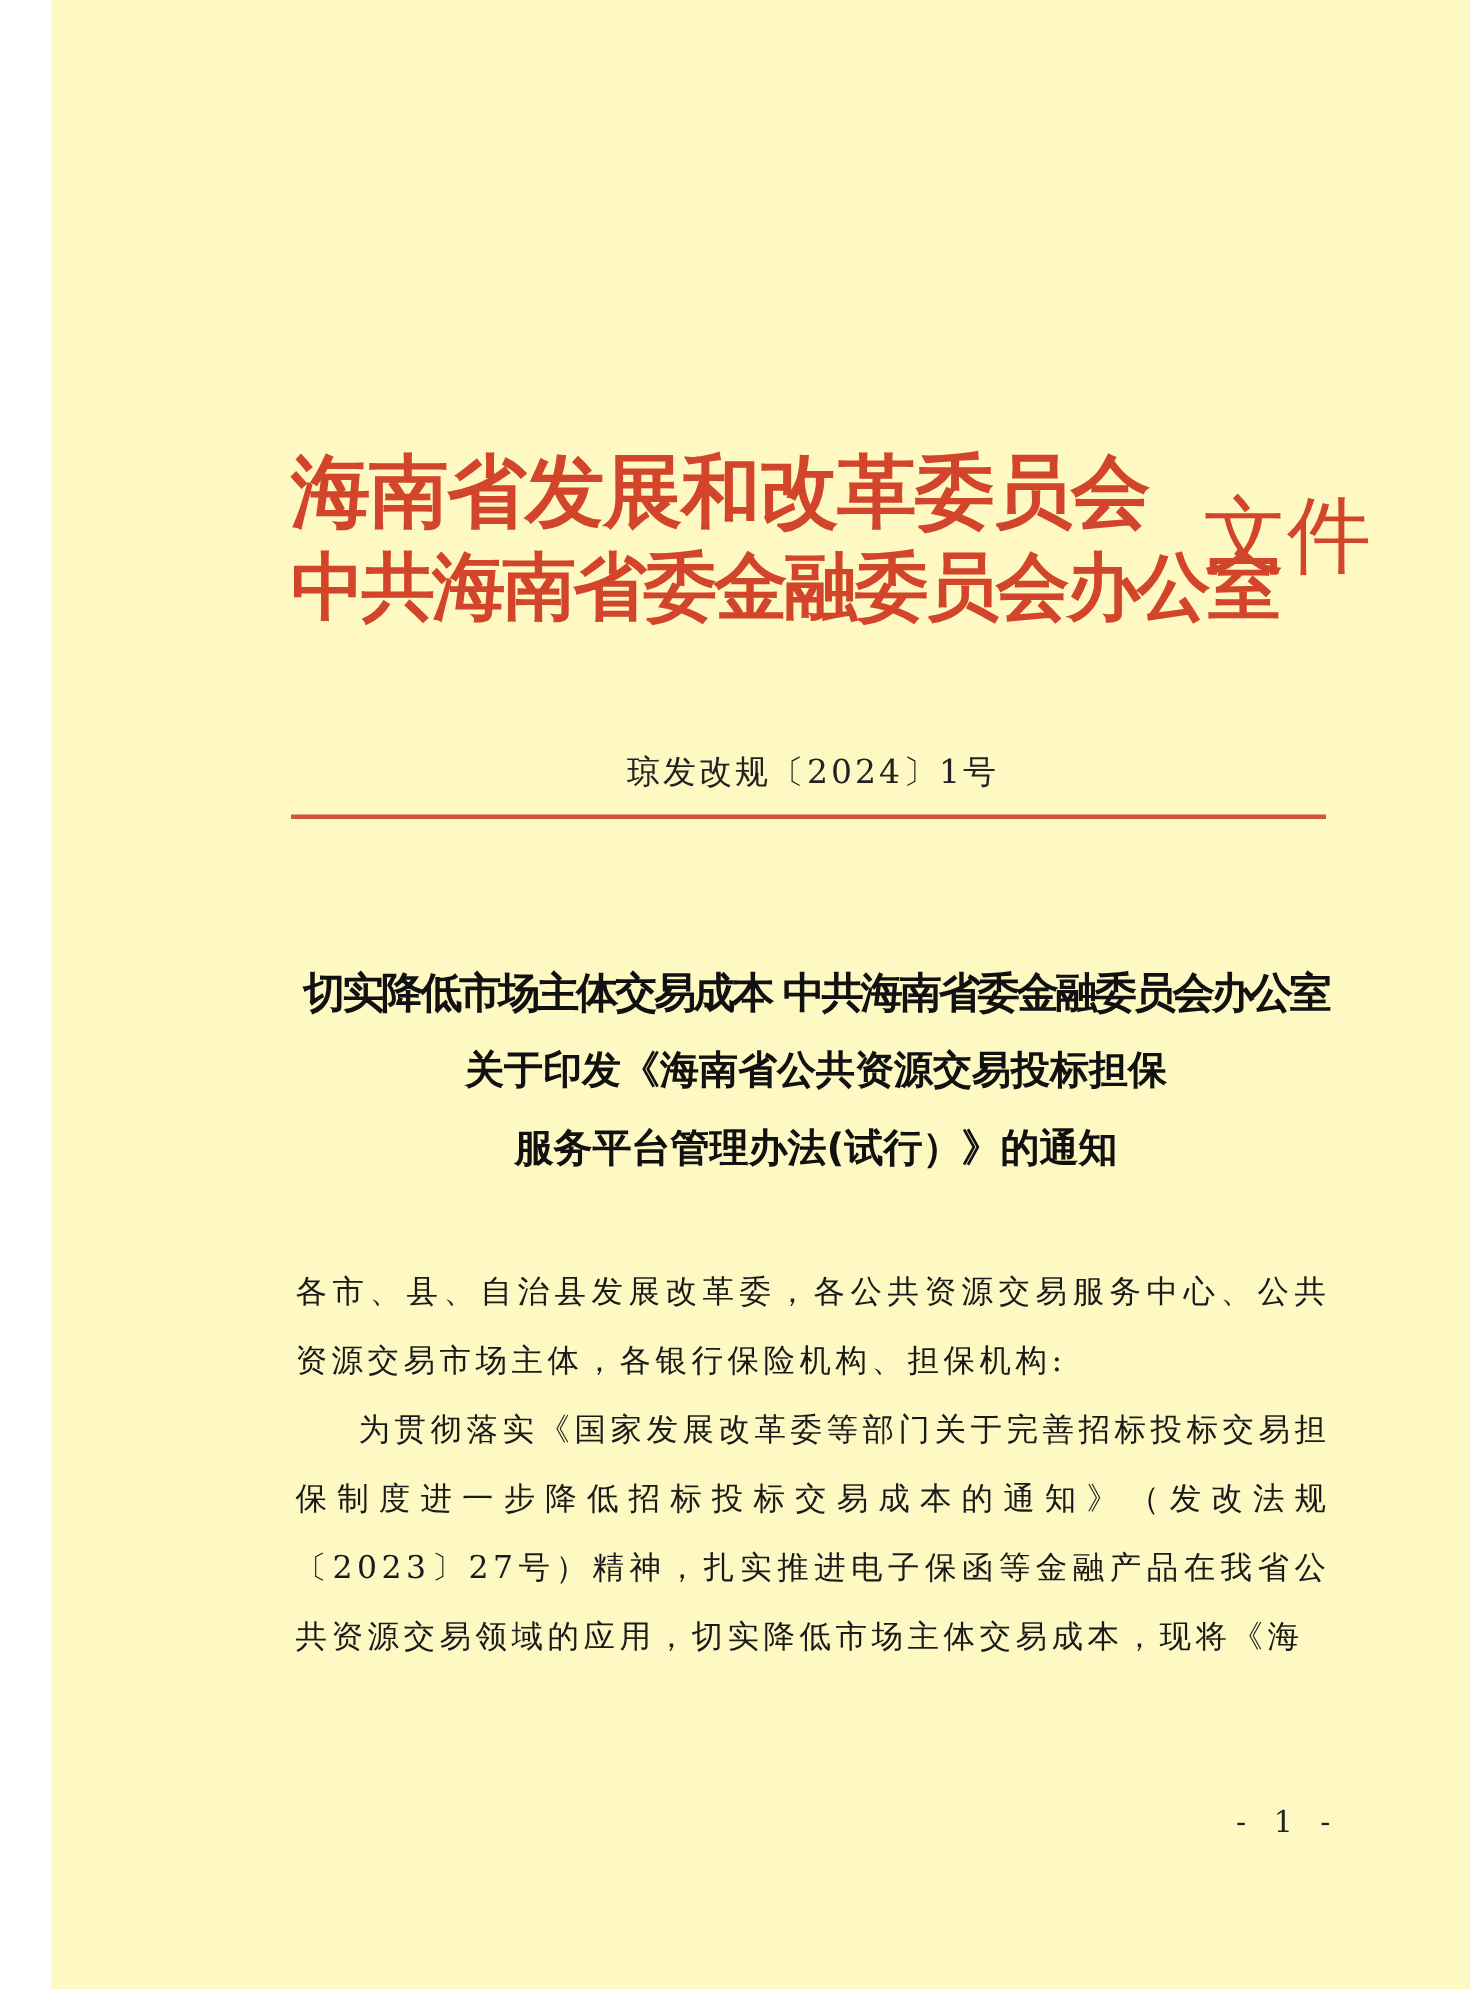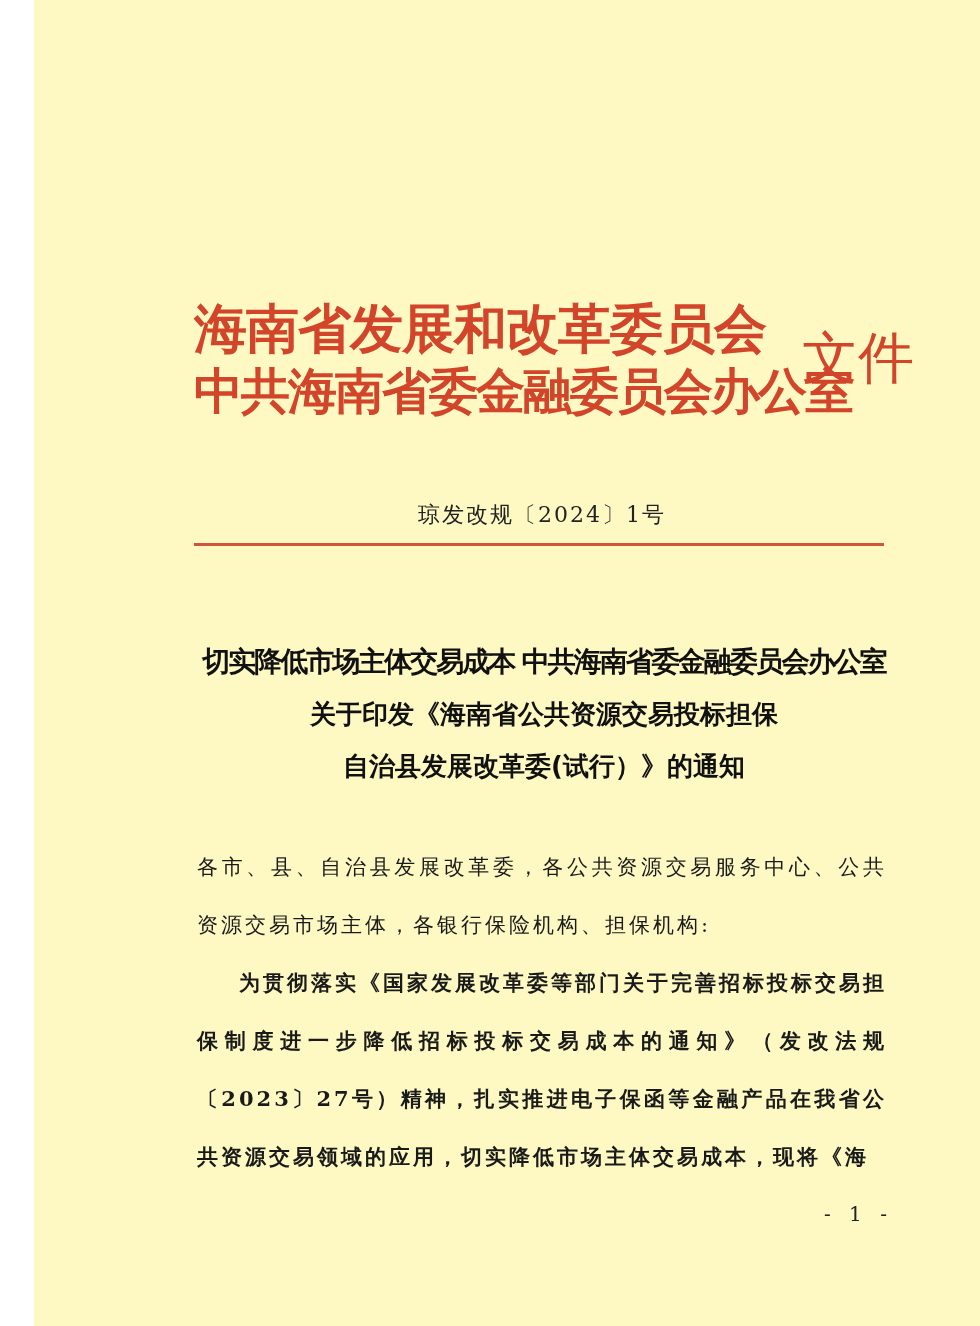"自治县发展改革委(试行）》的通知" div.title-line { text: 自治县发展改革委 -> 服务平台管理办法 }
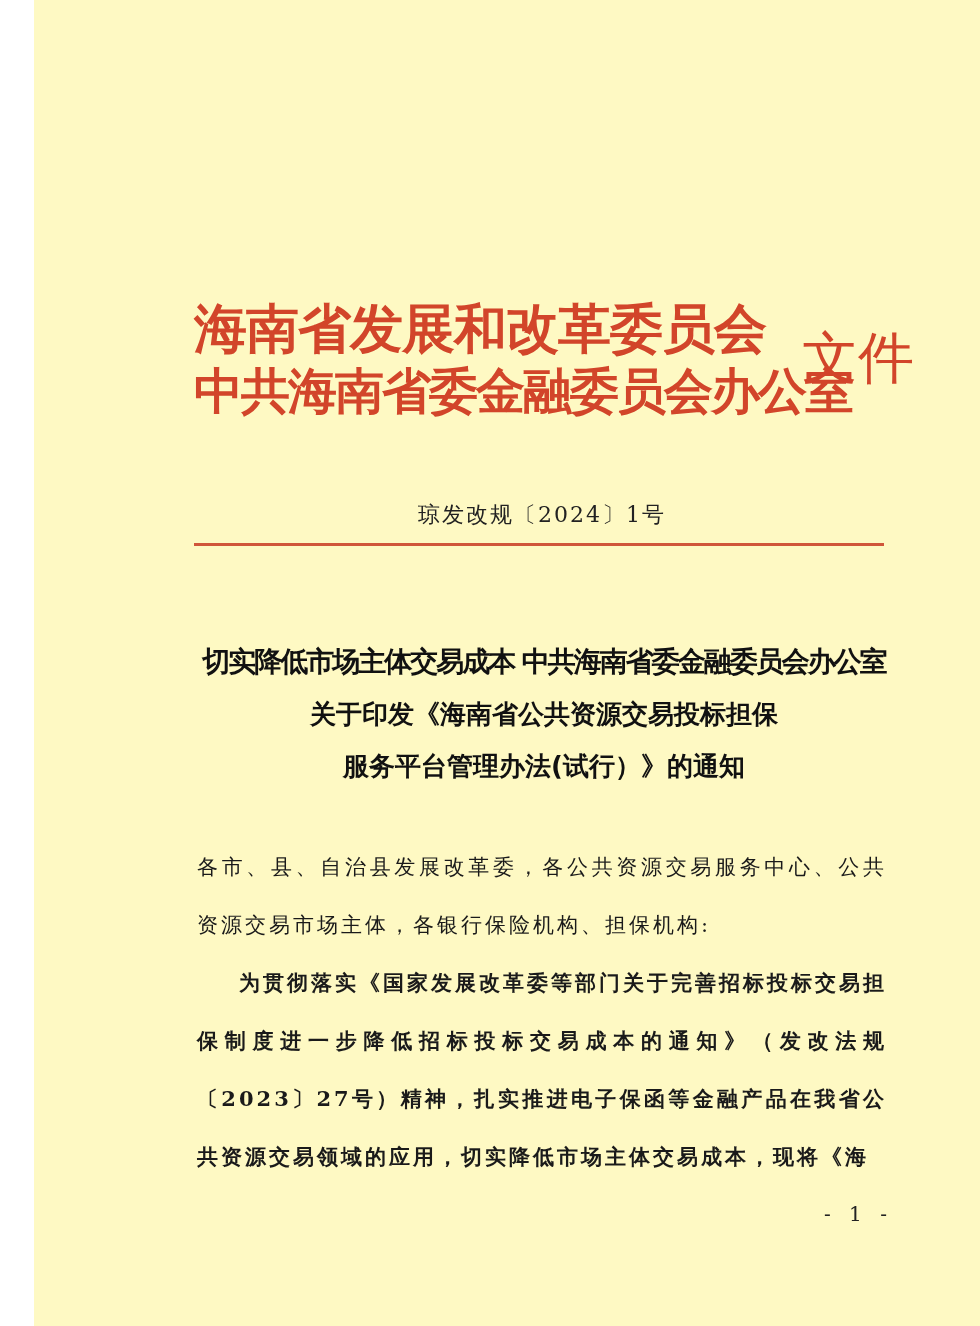"各市、县、自治县发展改革委，各公共资源交易服务中心、公共资源交易市场主体，各银行" .body-text { line-height: 58px -> 46px }
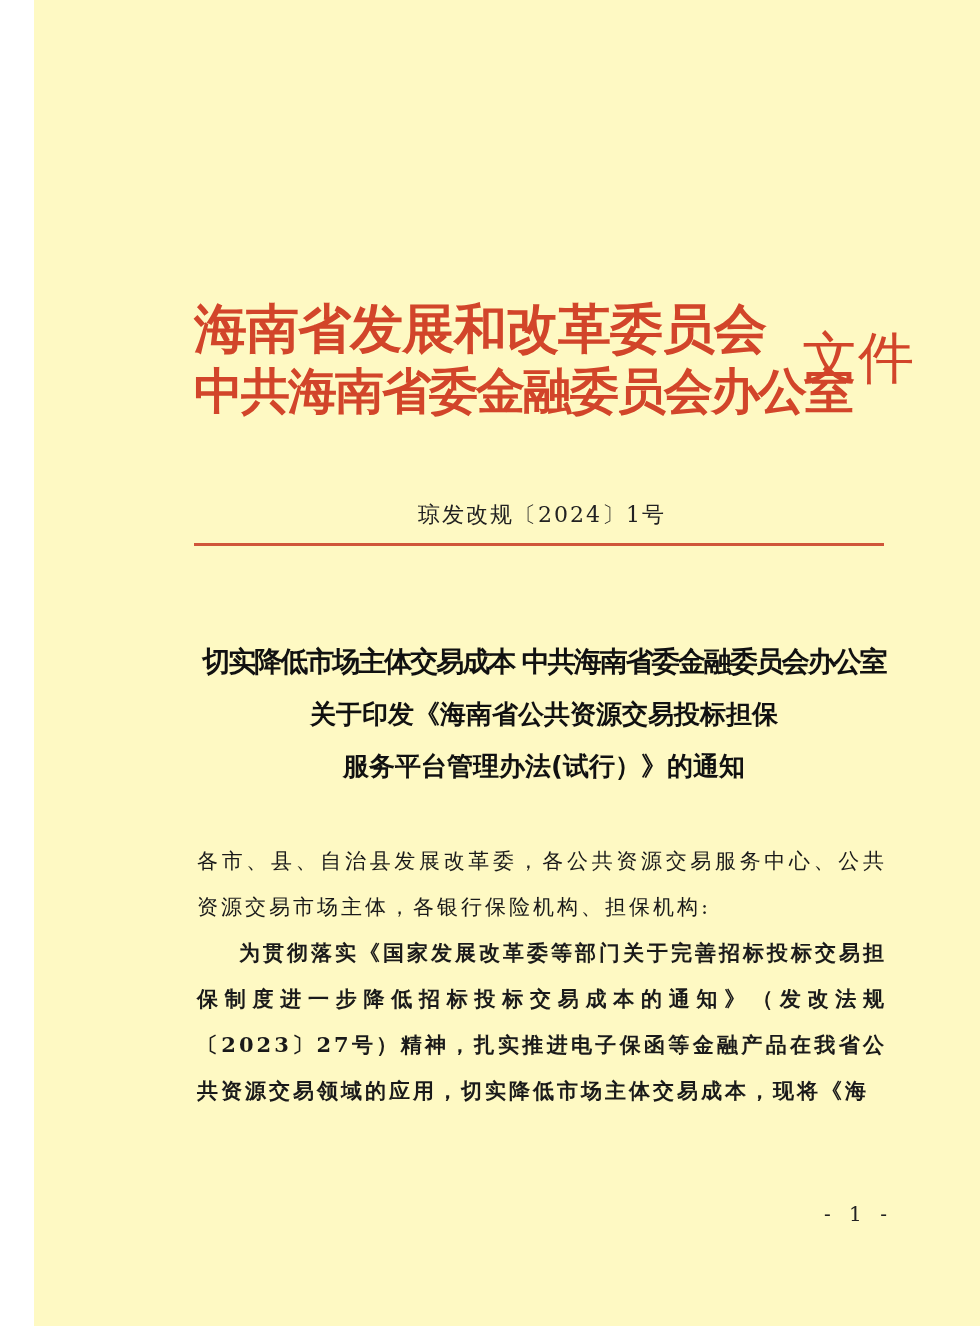"为贯彻落实《国家发展改革委等部门关于完善招标投标交易担保制度进一步降低招标投标交" .indent { font-weight: bold -> none }
